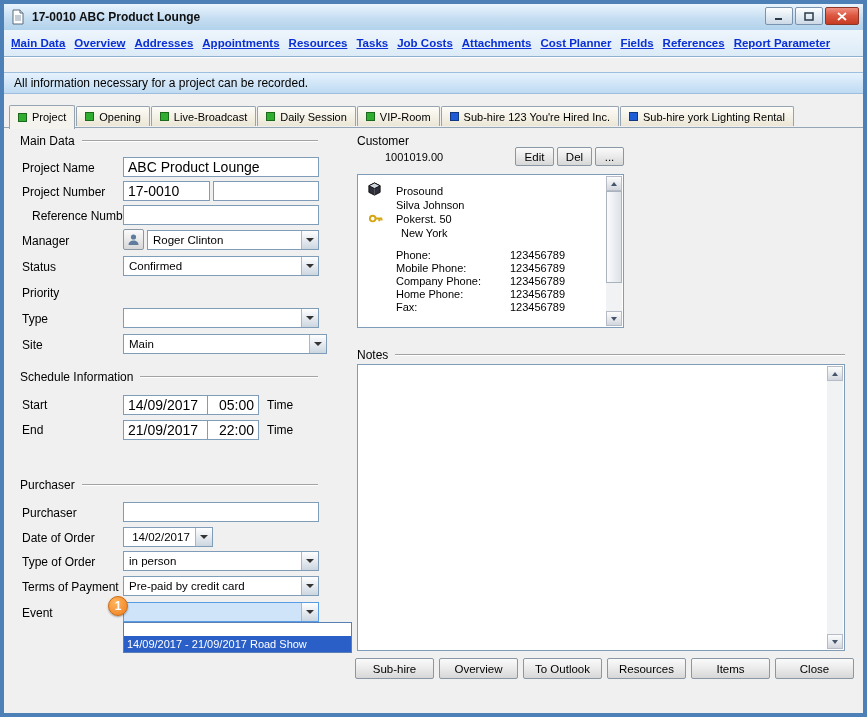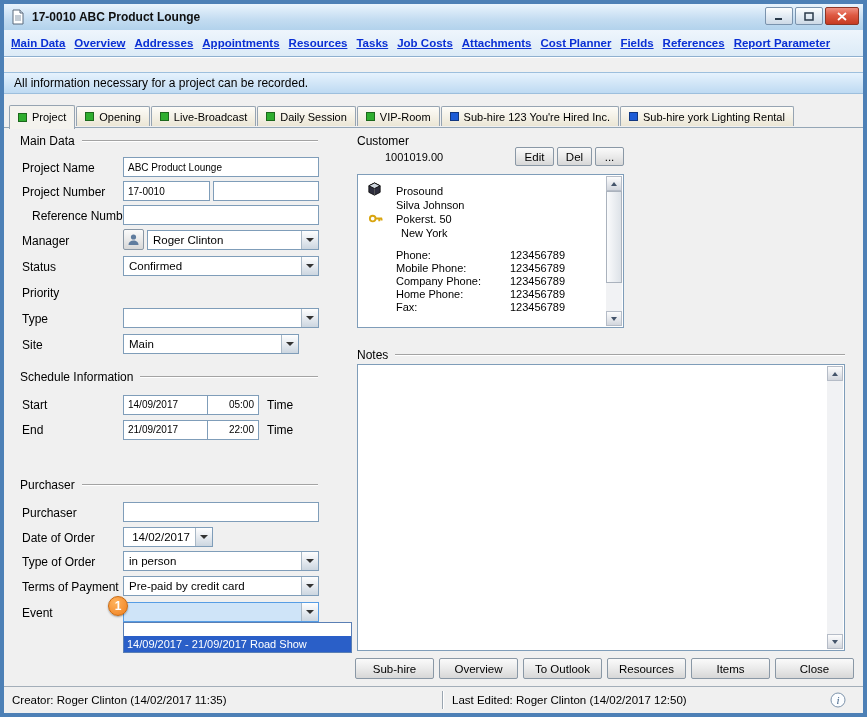"ABC Product Lounge" .tbox { font-size: 10px -> 14px }
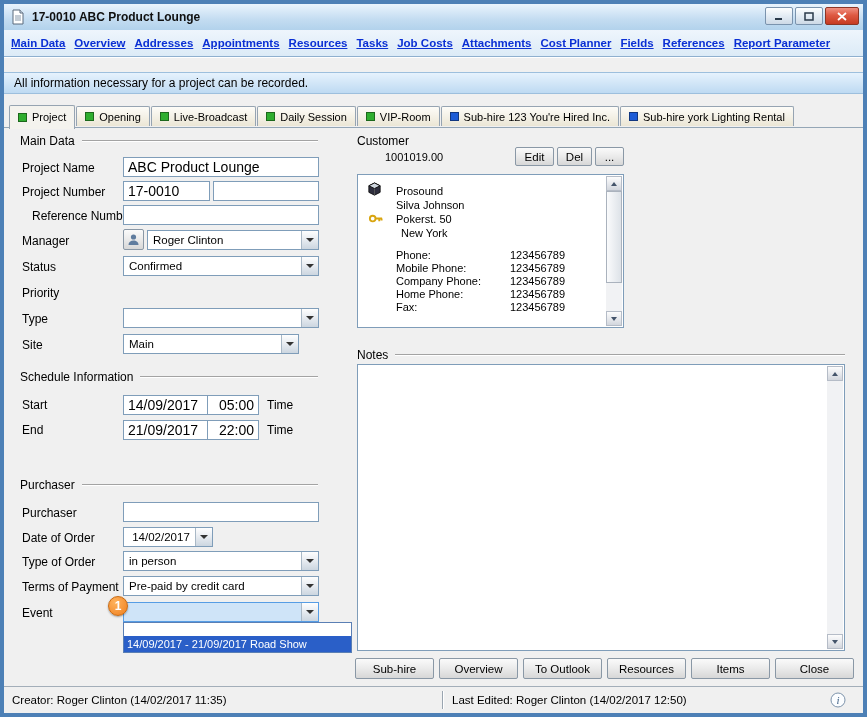"Main" div.combo { width: 176px -> 204px }
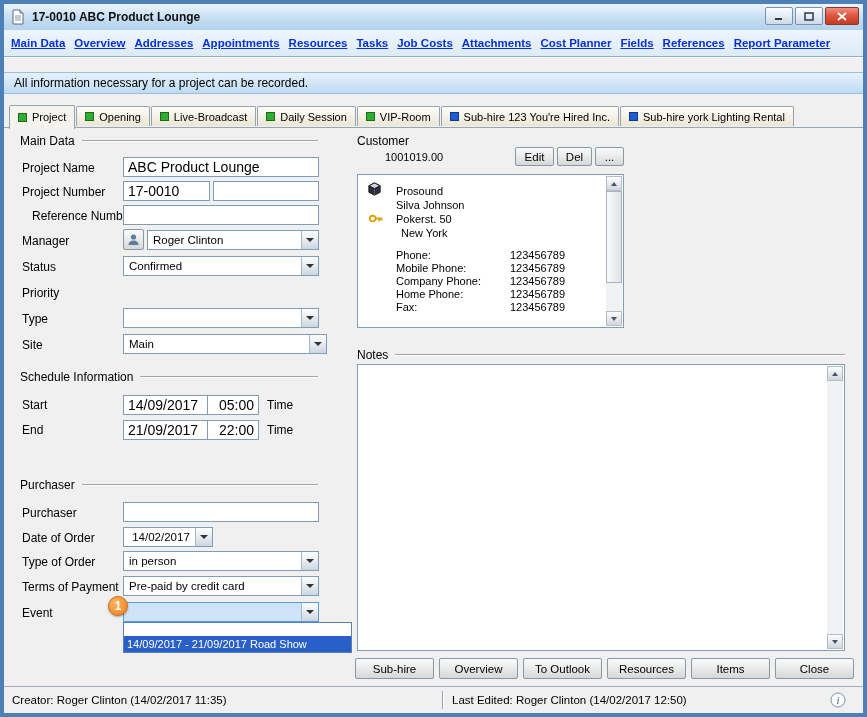"Creator: Roger Clinton (14/02/2017" div.statusbar { html: <div> <span>Creator: Roger Clinton (14/02/2017 11:35)</span> <span></span> <span>Last Edited: Roger Clinton (14/02/2017 12:50)</span> <span> <svg> <circle></circle> <text>i</text> </svg> </span> </div> -> none }
